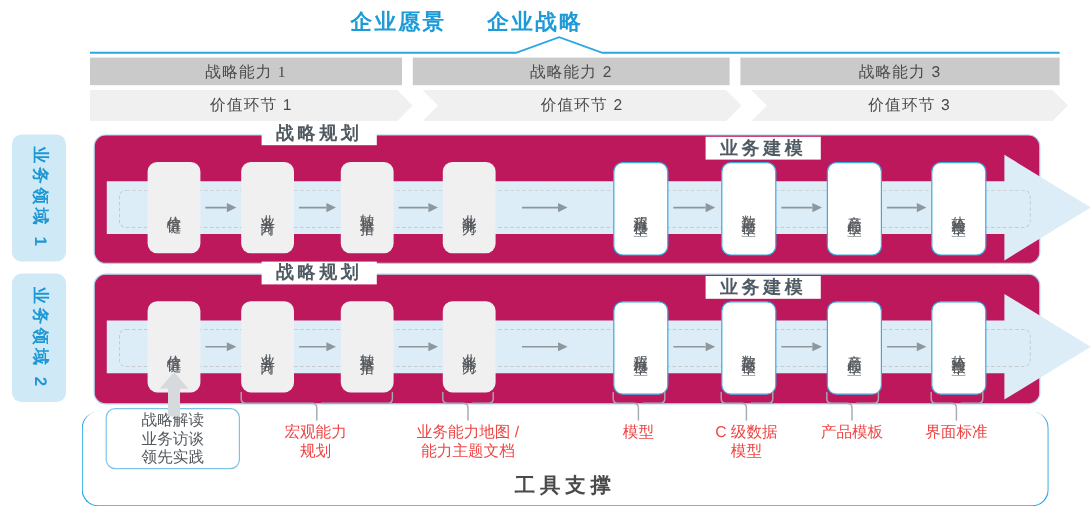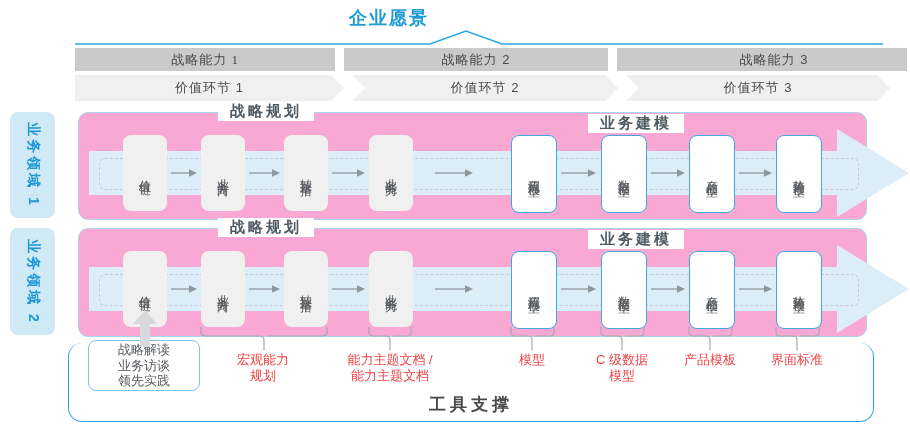"企业战略" span { html: none -> <span>企业战略</span> }
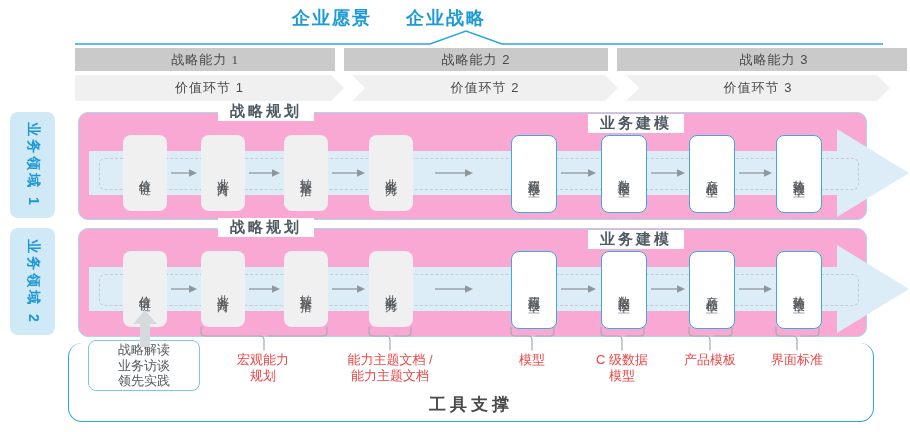"战略能力 3" .cap3 { padding-left: 24px -> none }
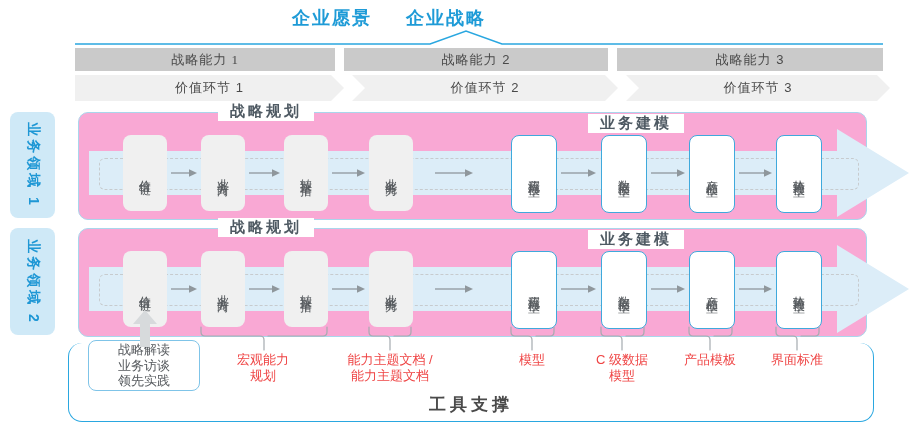"战略规划" .panel { background: #f9a8d4 -> #be185d }
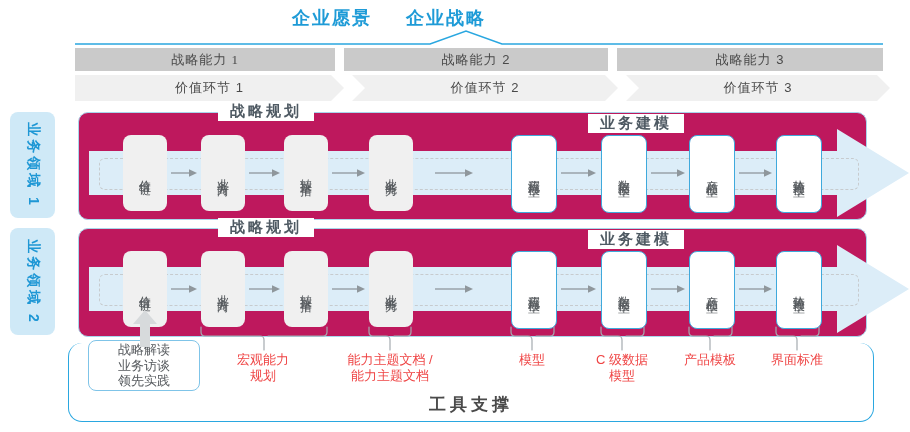"能力主题文档 /" div { text: 能力主题文档 -> 业务能力地图 }
